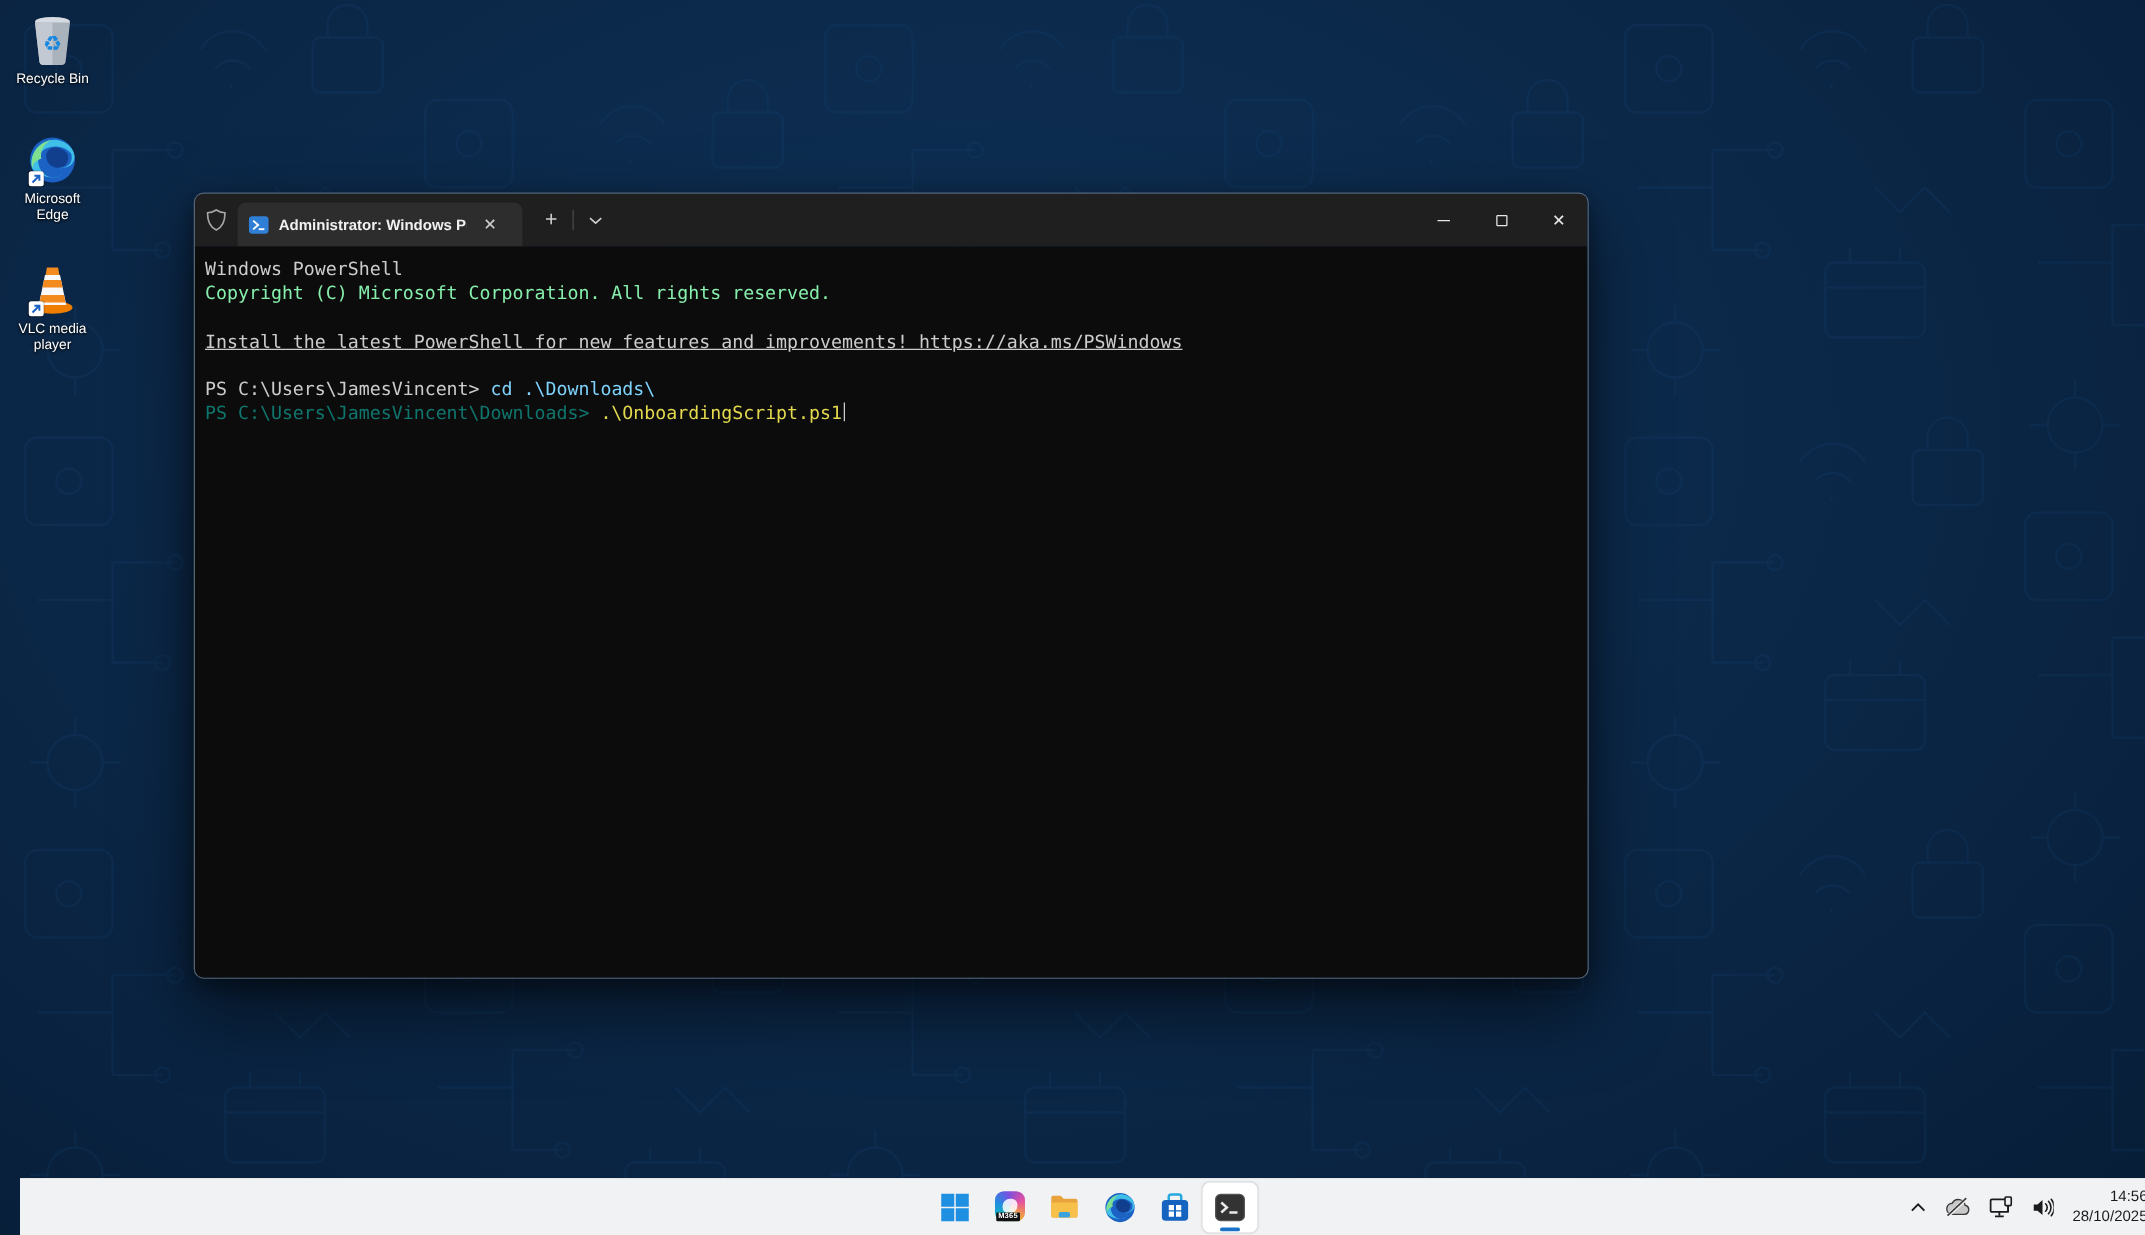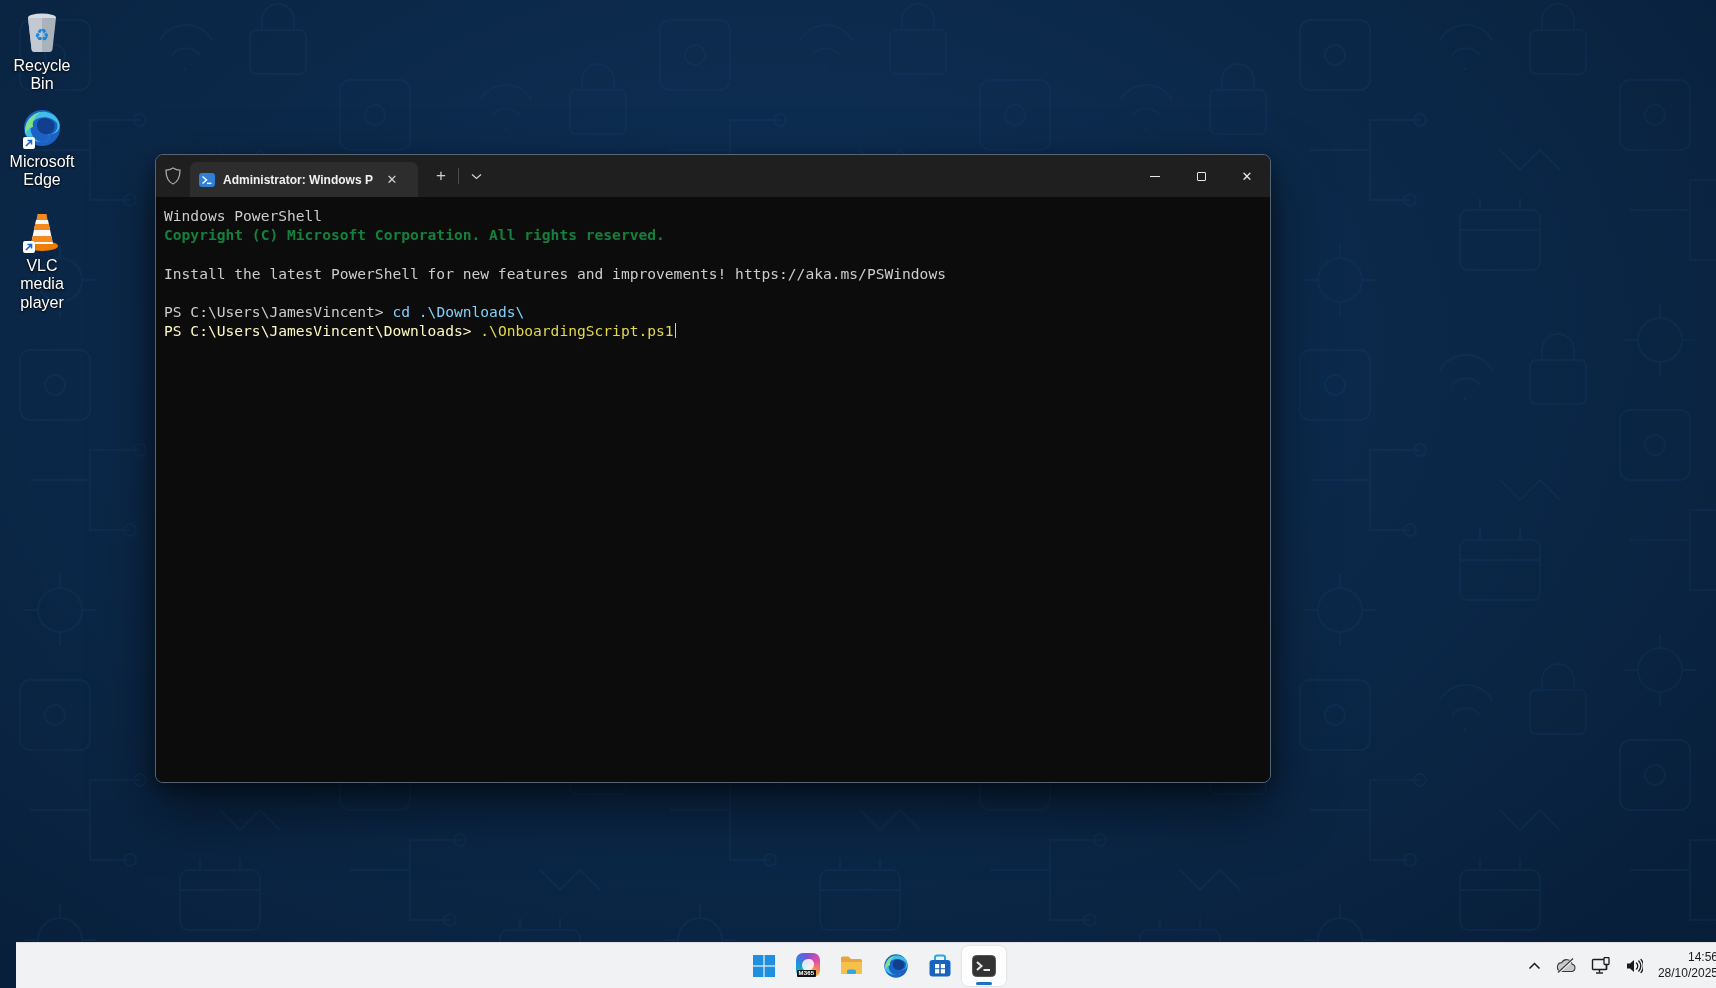"Recycle Bin" .desk-icon .lbl { font-size: 16px -> 11px }
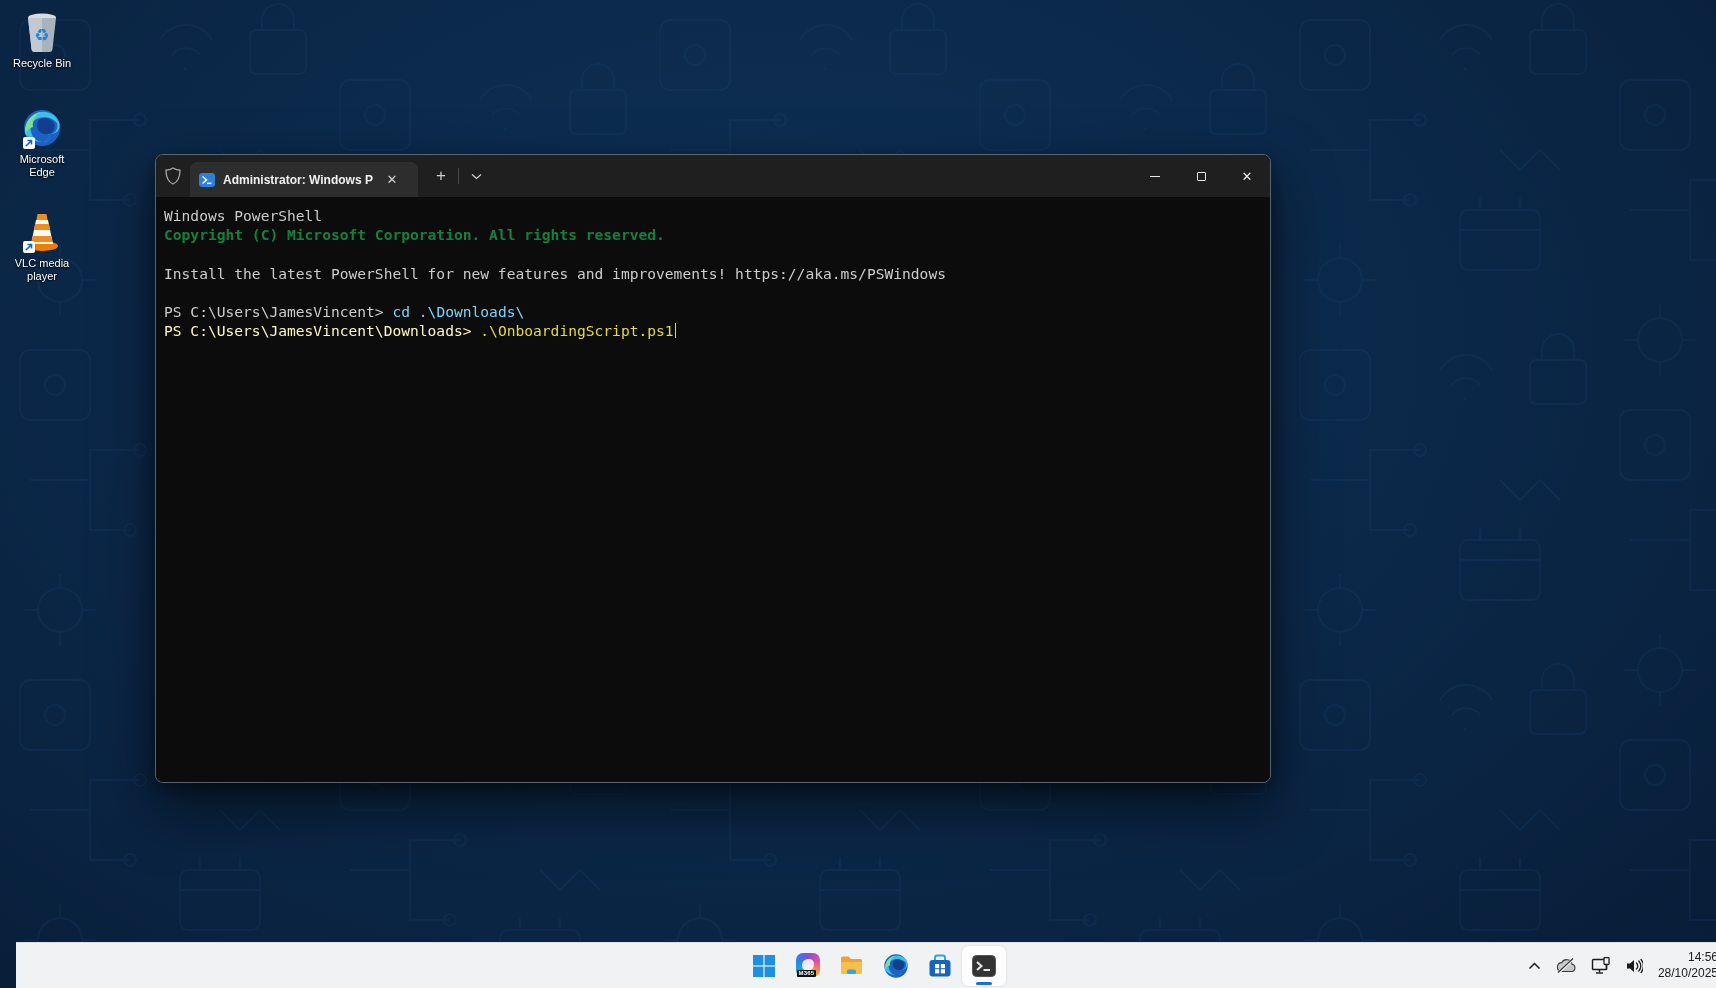"Copyright (C) Microsoft Corporation. All" span { color: #15803d -> #86efac; font-weight: bold -> none }
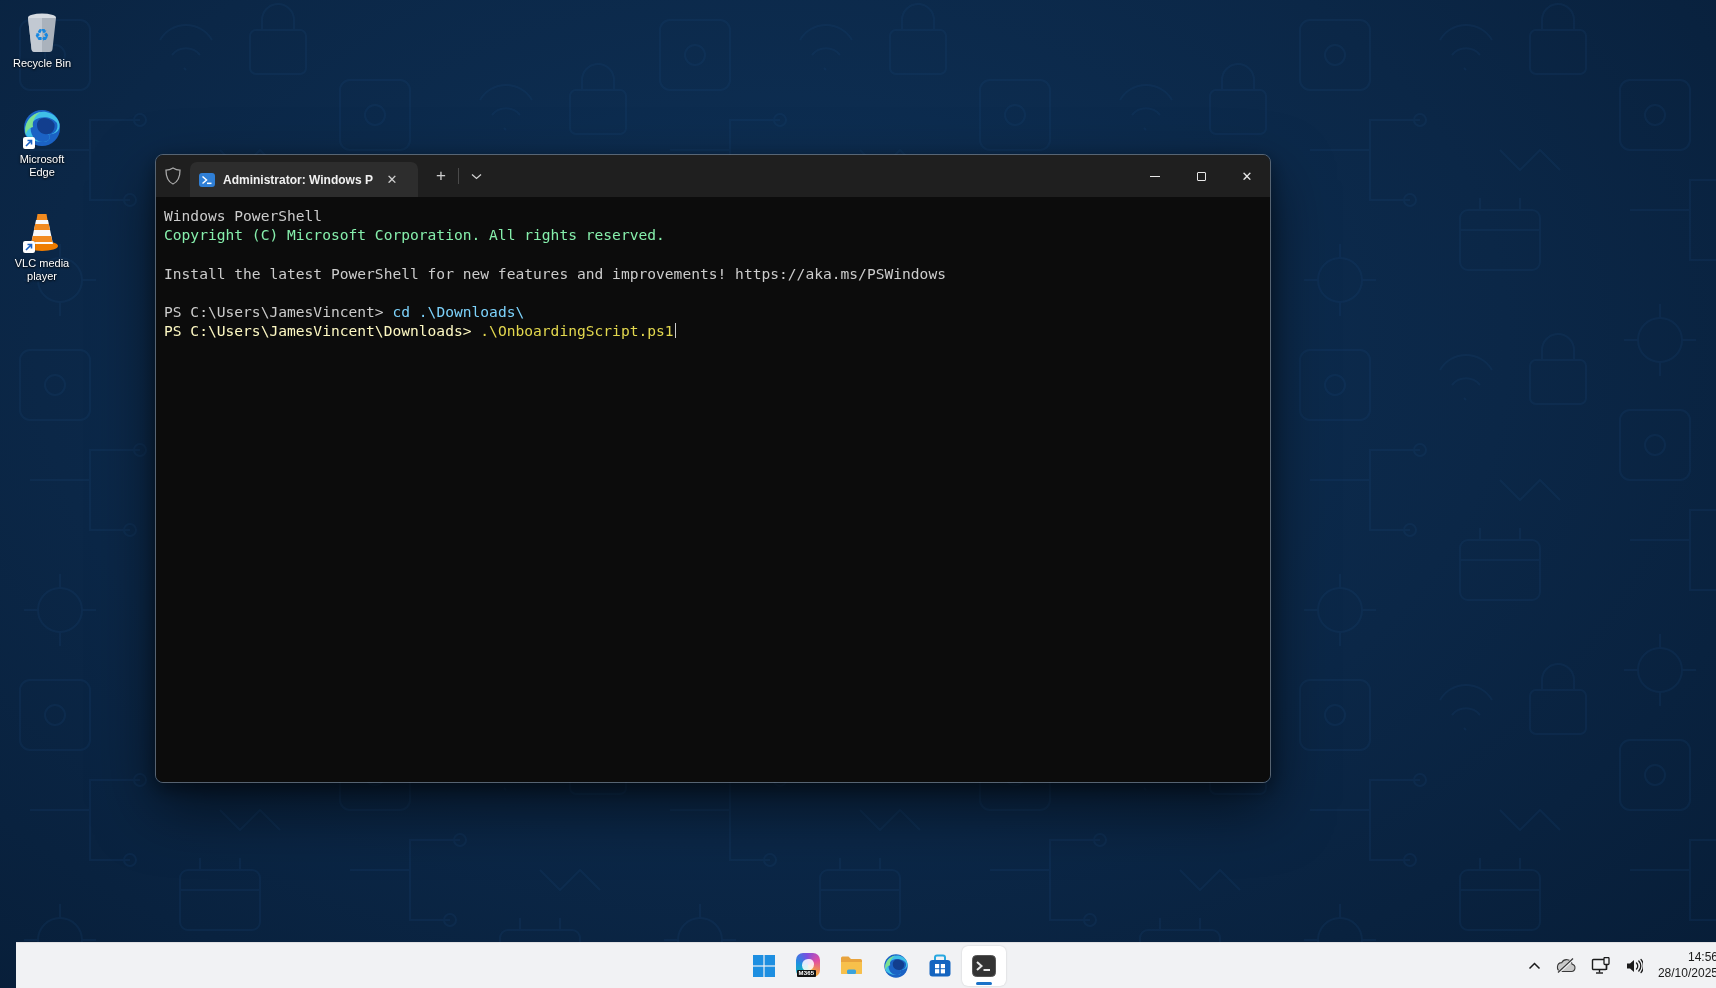"Install the latest PowerShell for" span { text-decoration: none -> underline }
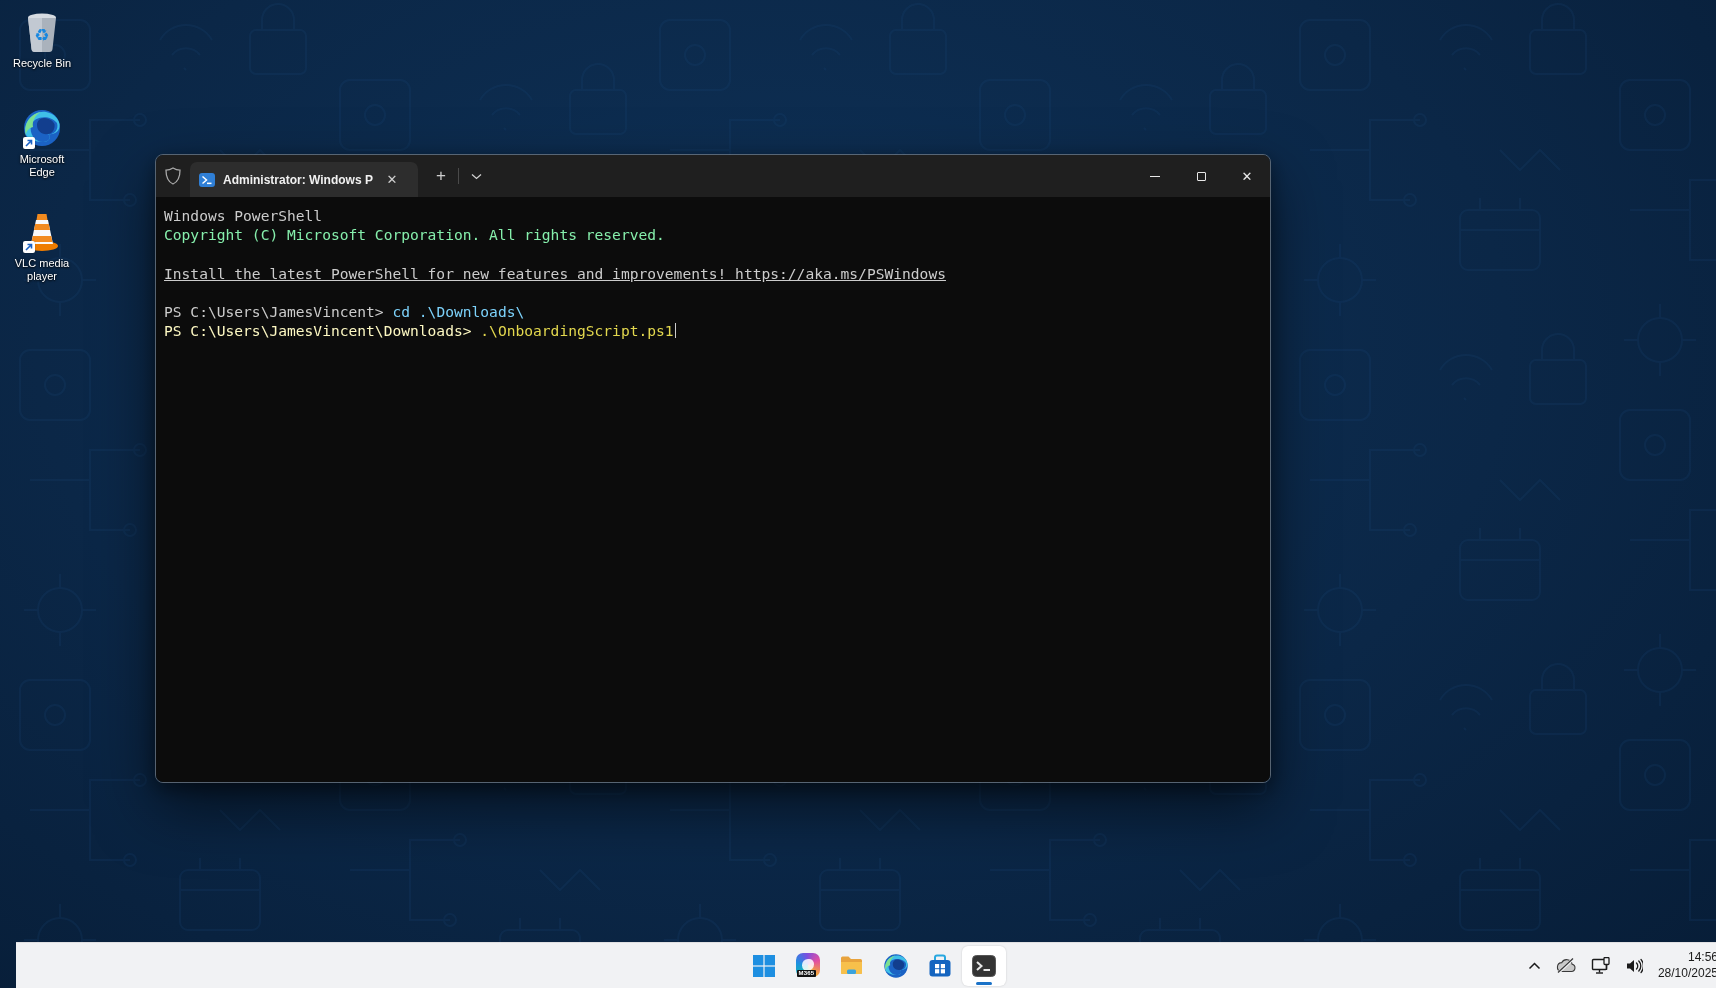"PS C:\Users\JamesVincent\Downloads>" span { color: #fef9c3 -> #0f766e }
